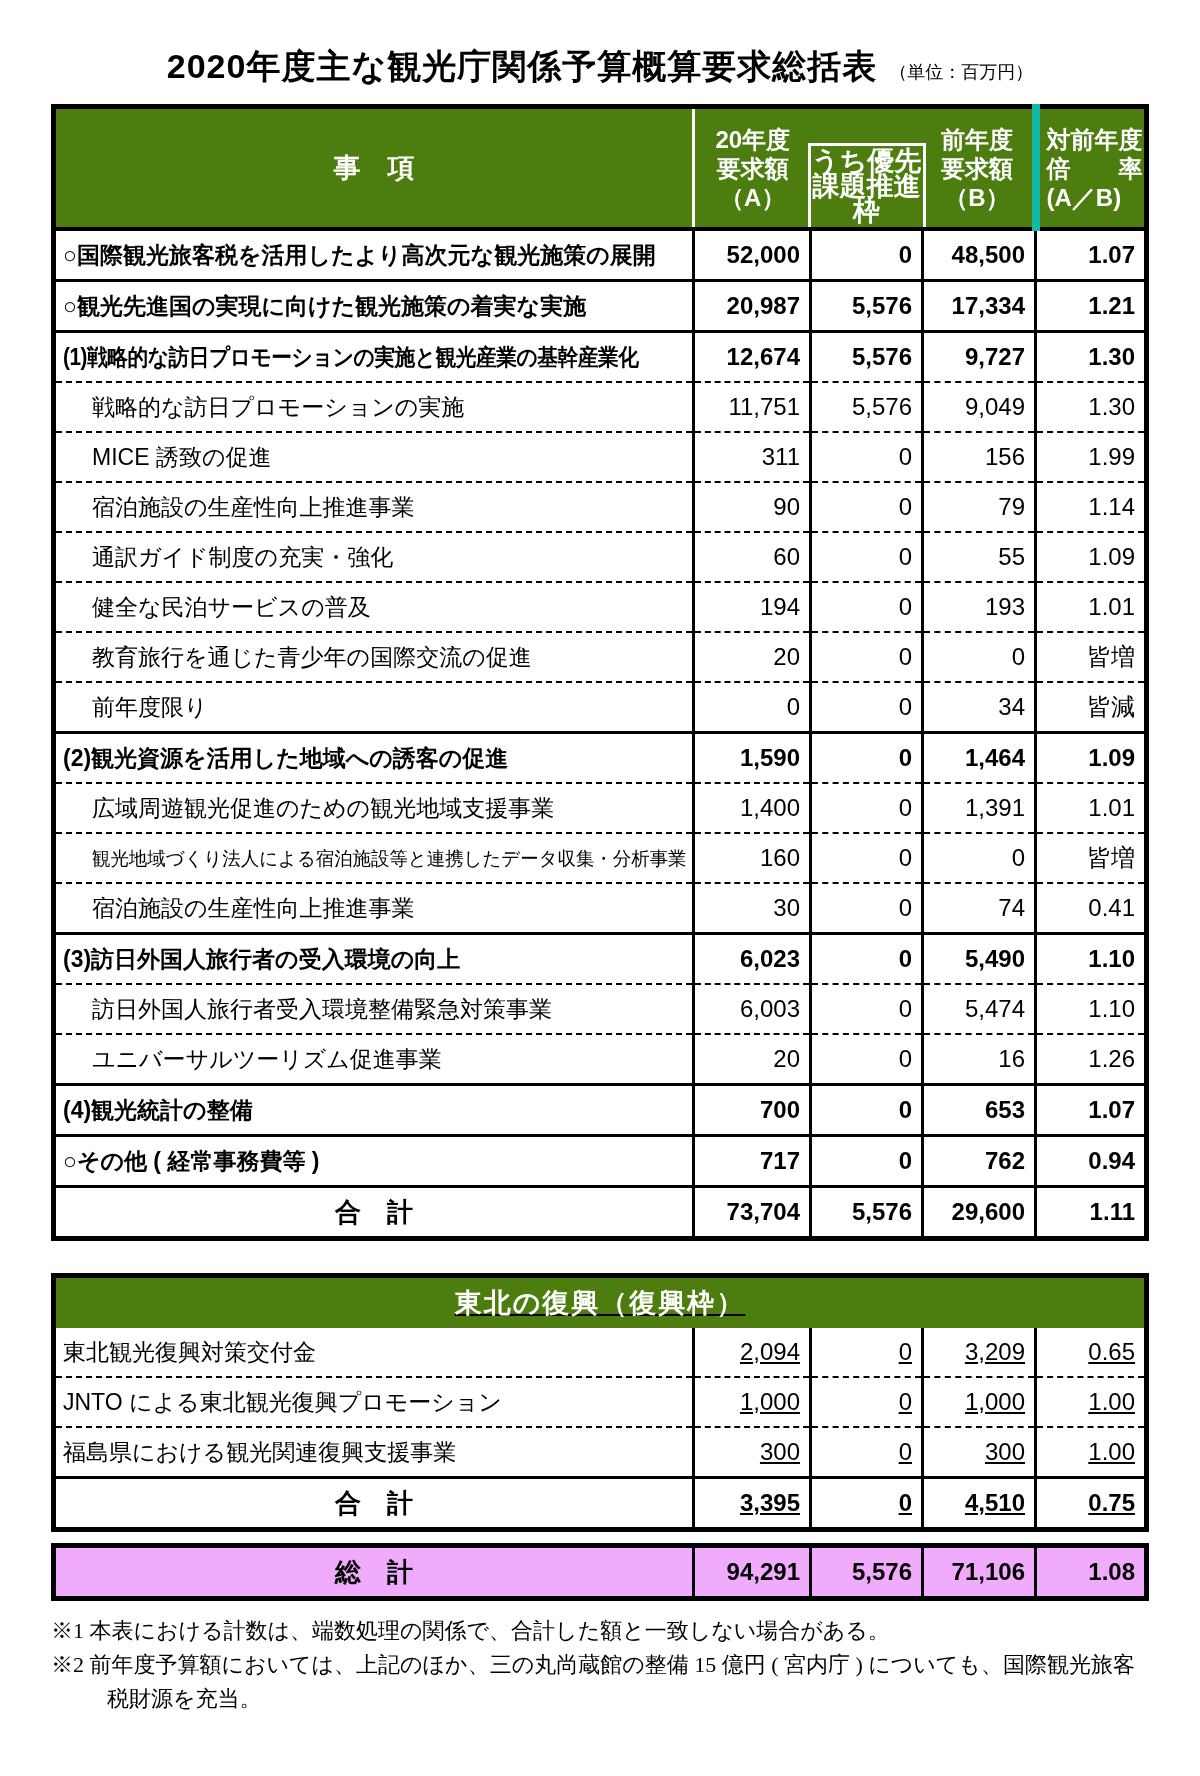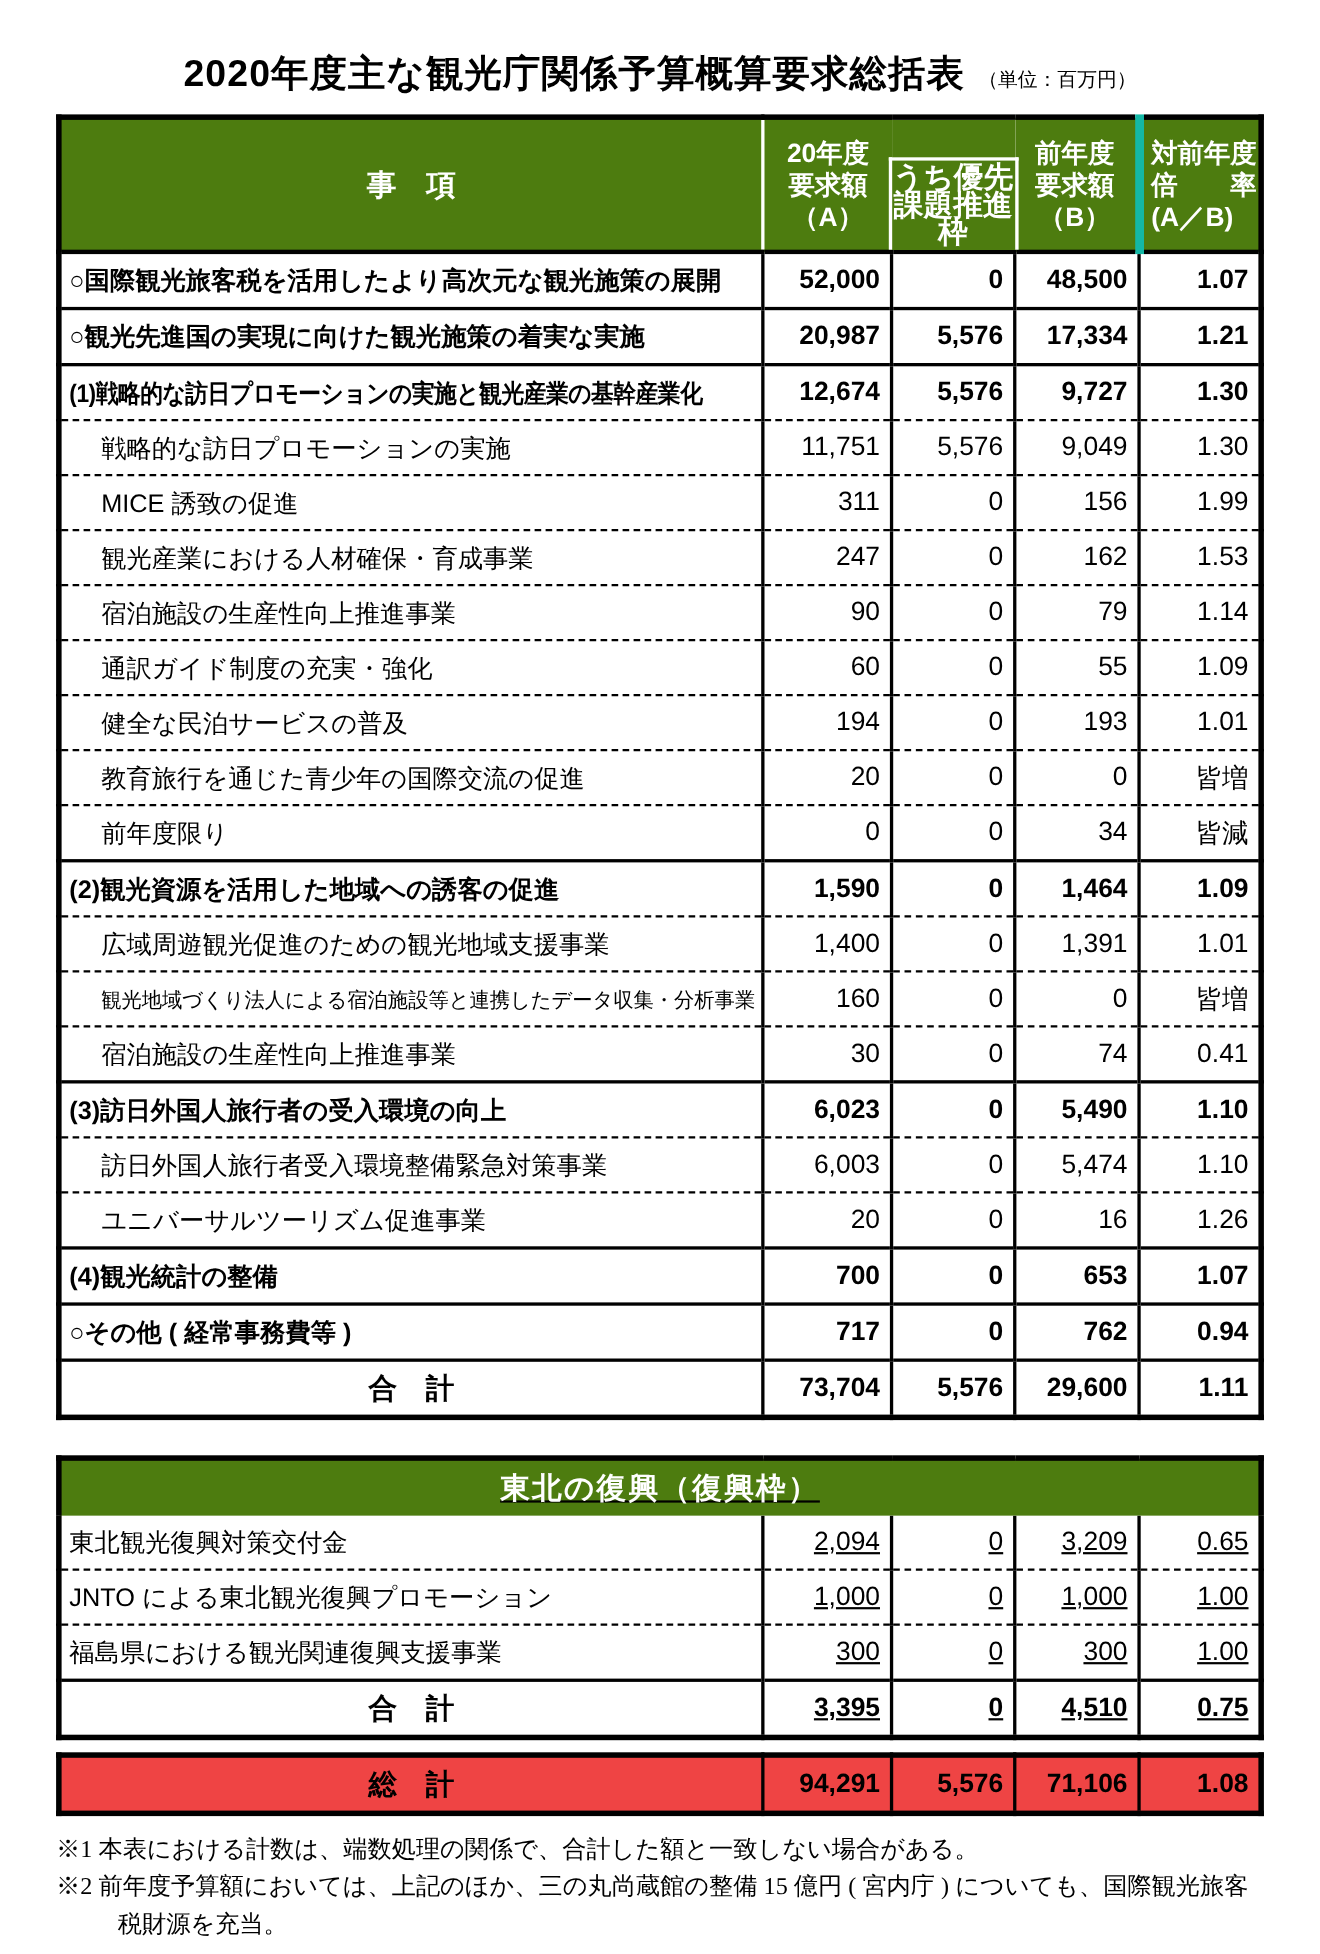"観光産業における人材確保・育成事業" tr.sub { html: <tr> <td><span>観光産業における人材確保・育成事業</span></td> <td><span>247</span></td> <td><span>0</span></td> <td><span>162</span></td> <td><span>1.53</span></td> </tr> -> none }
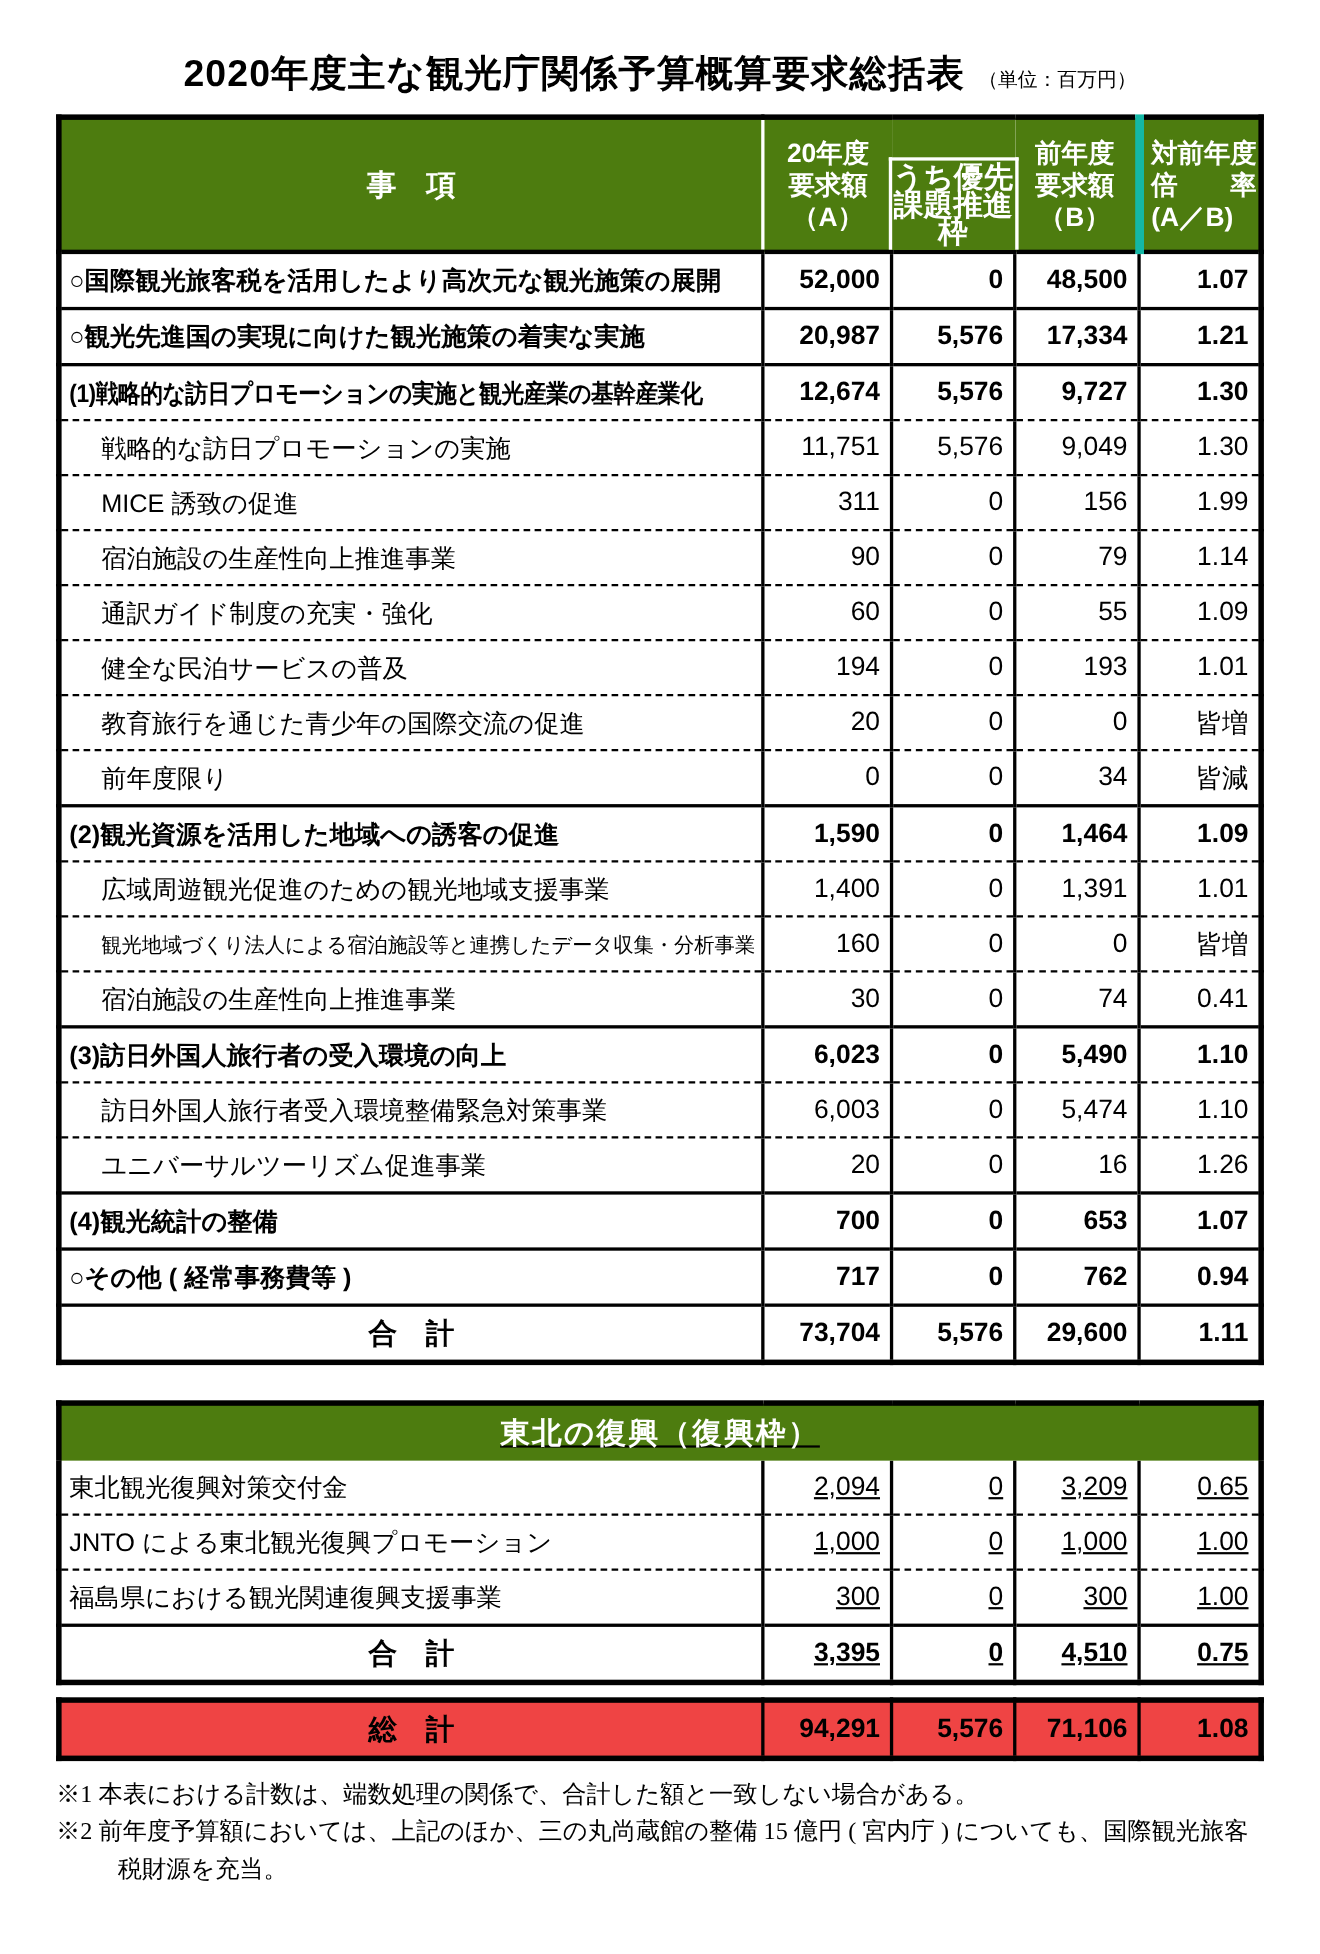"総 計" table.t3 tbody td { background: #ef4444 -> #f0abfc }
